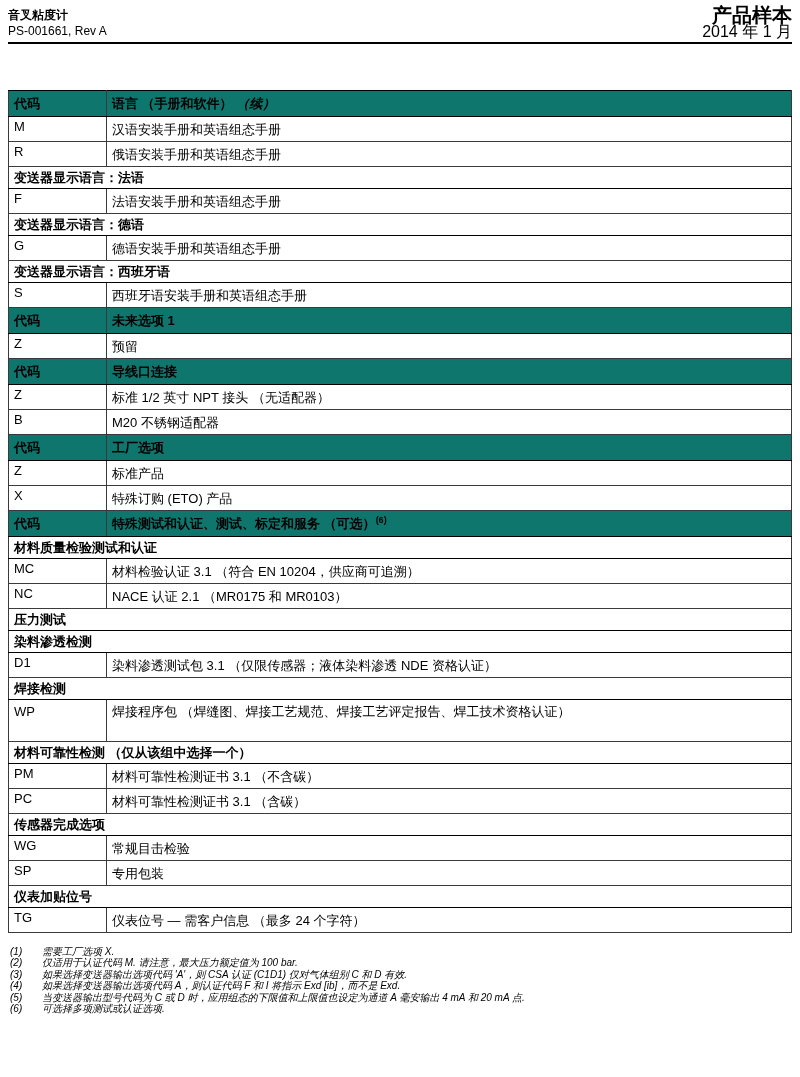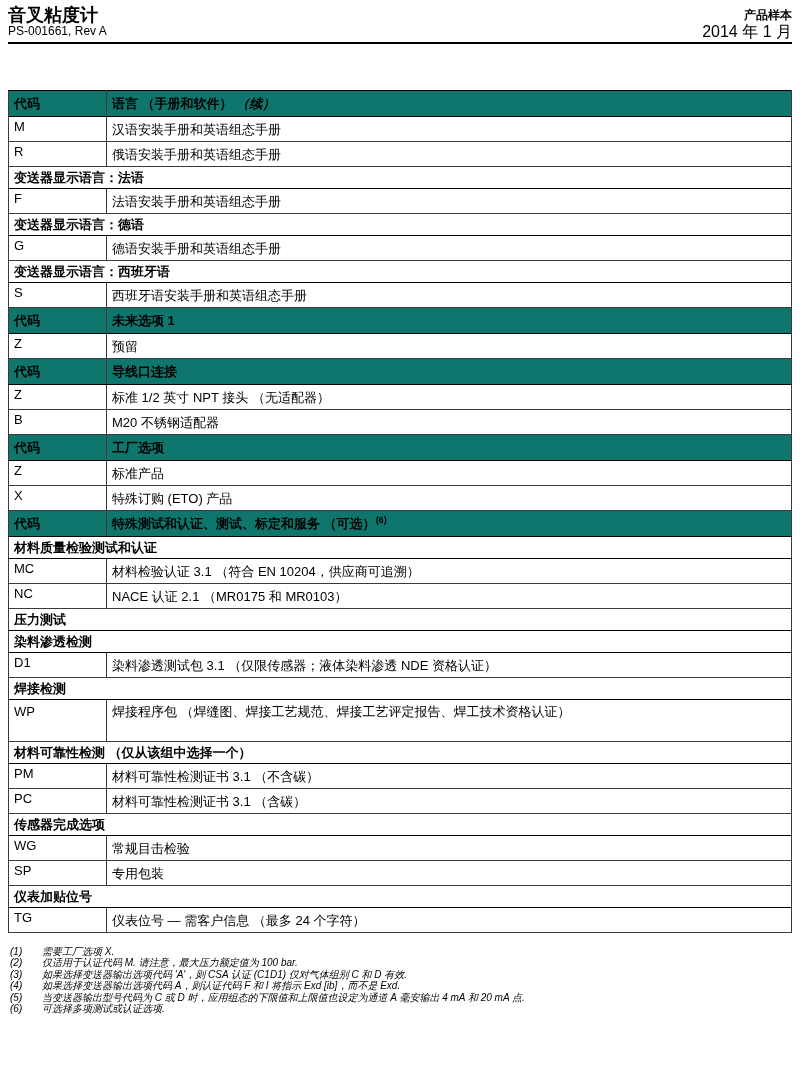"音叉粘度计" .doc-title { font-size: 18px -> 12px }
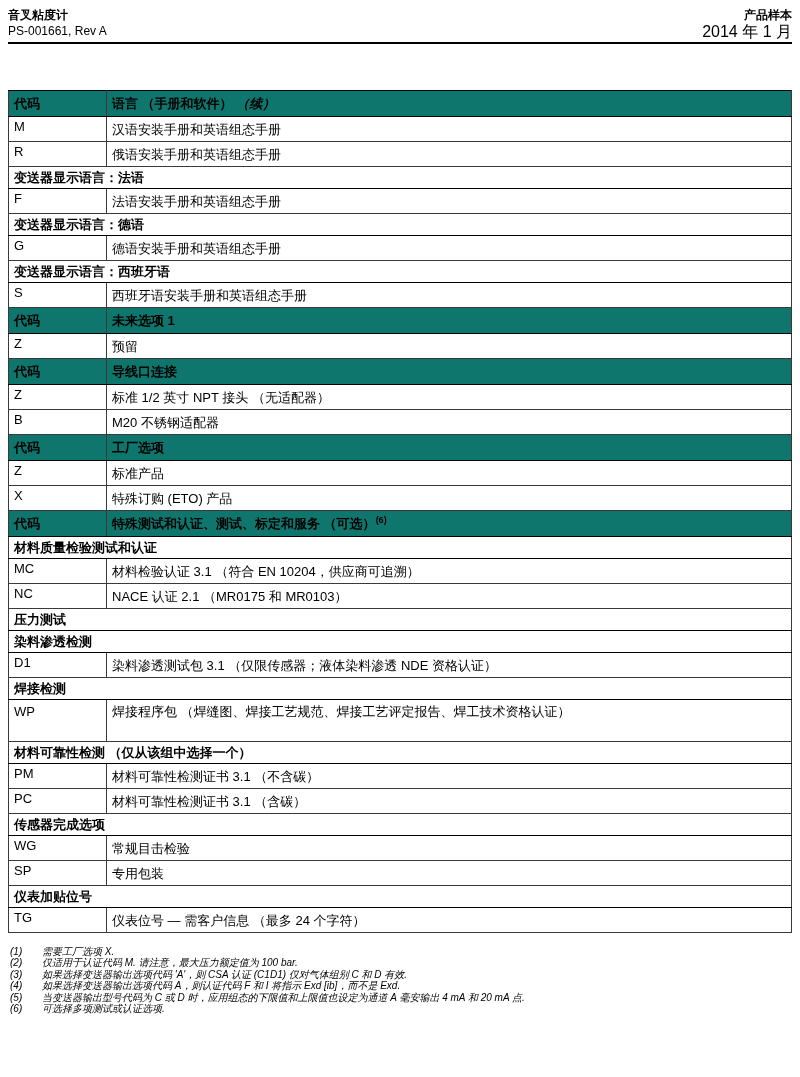"产品样本" .doc-type { font-size: 12px -> 20px }
